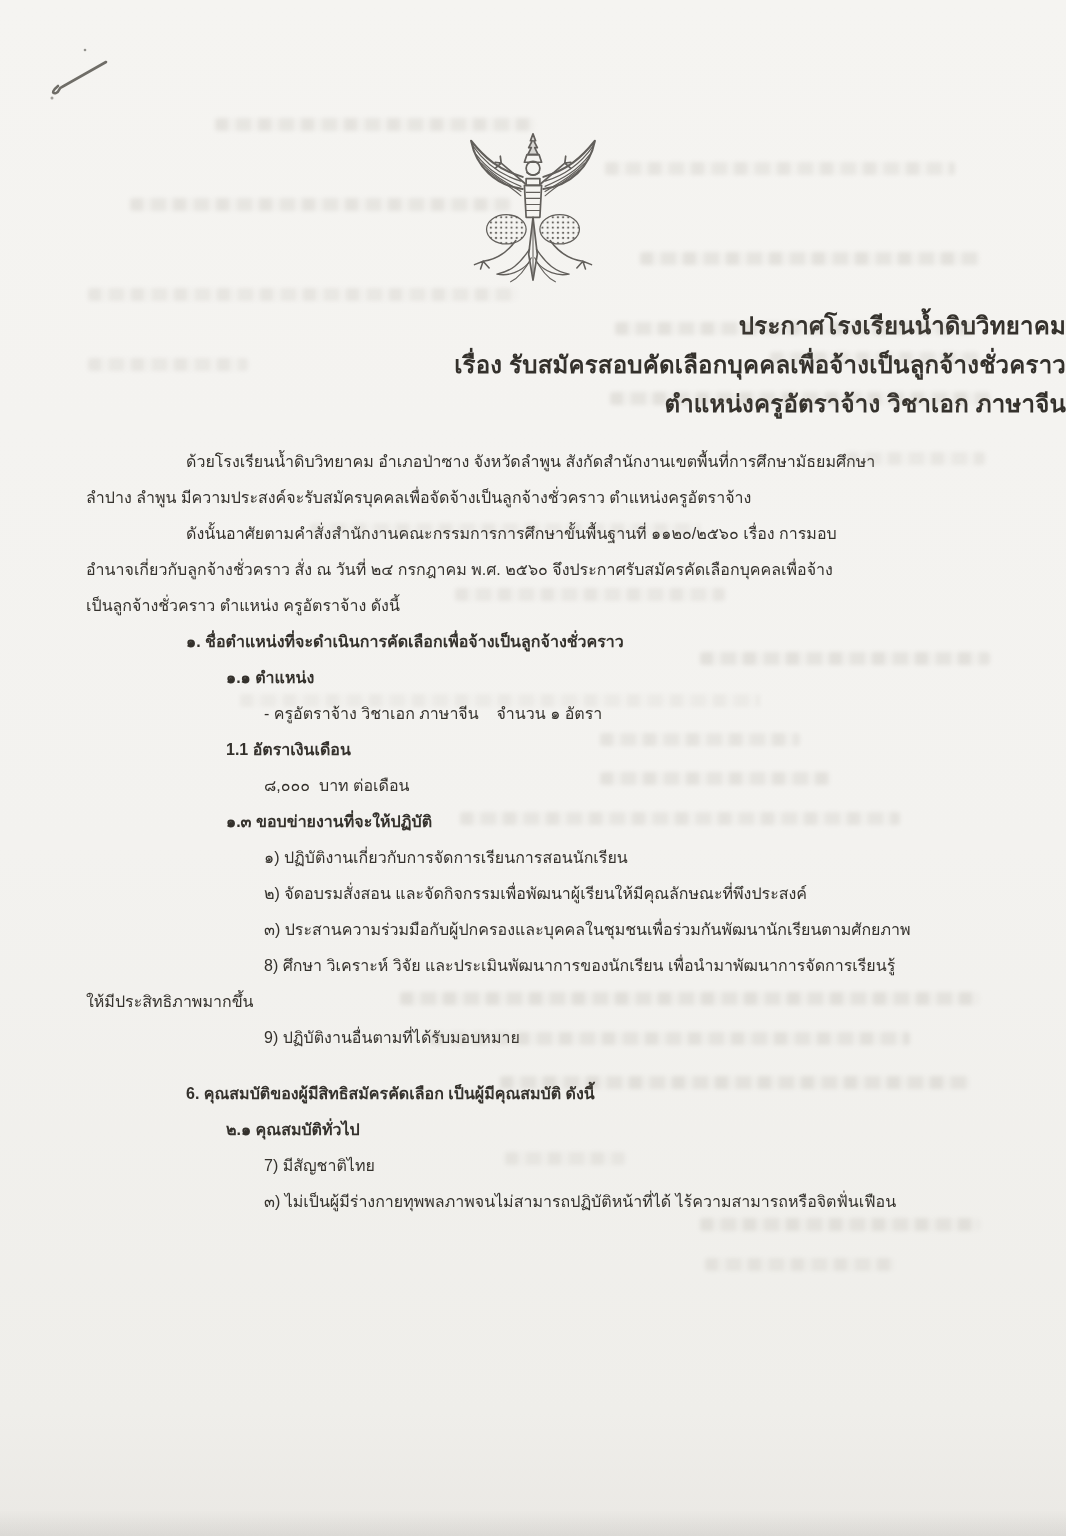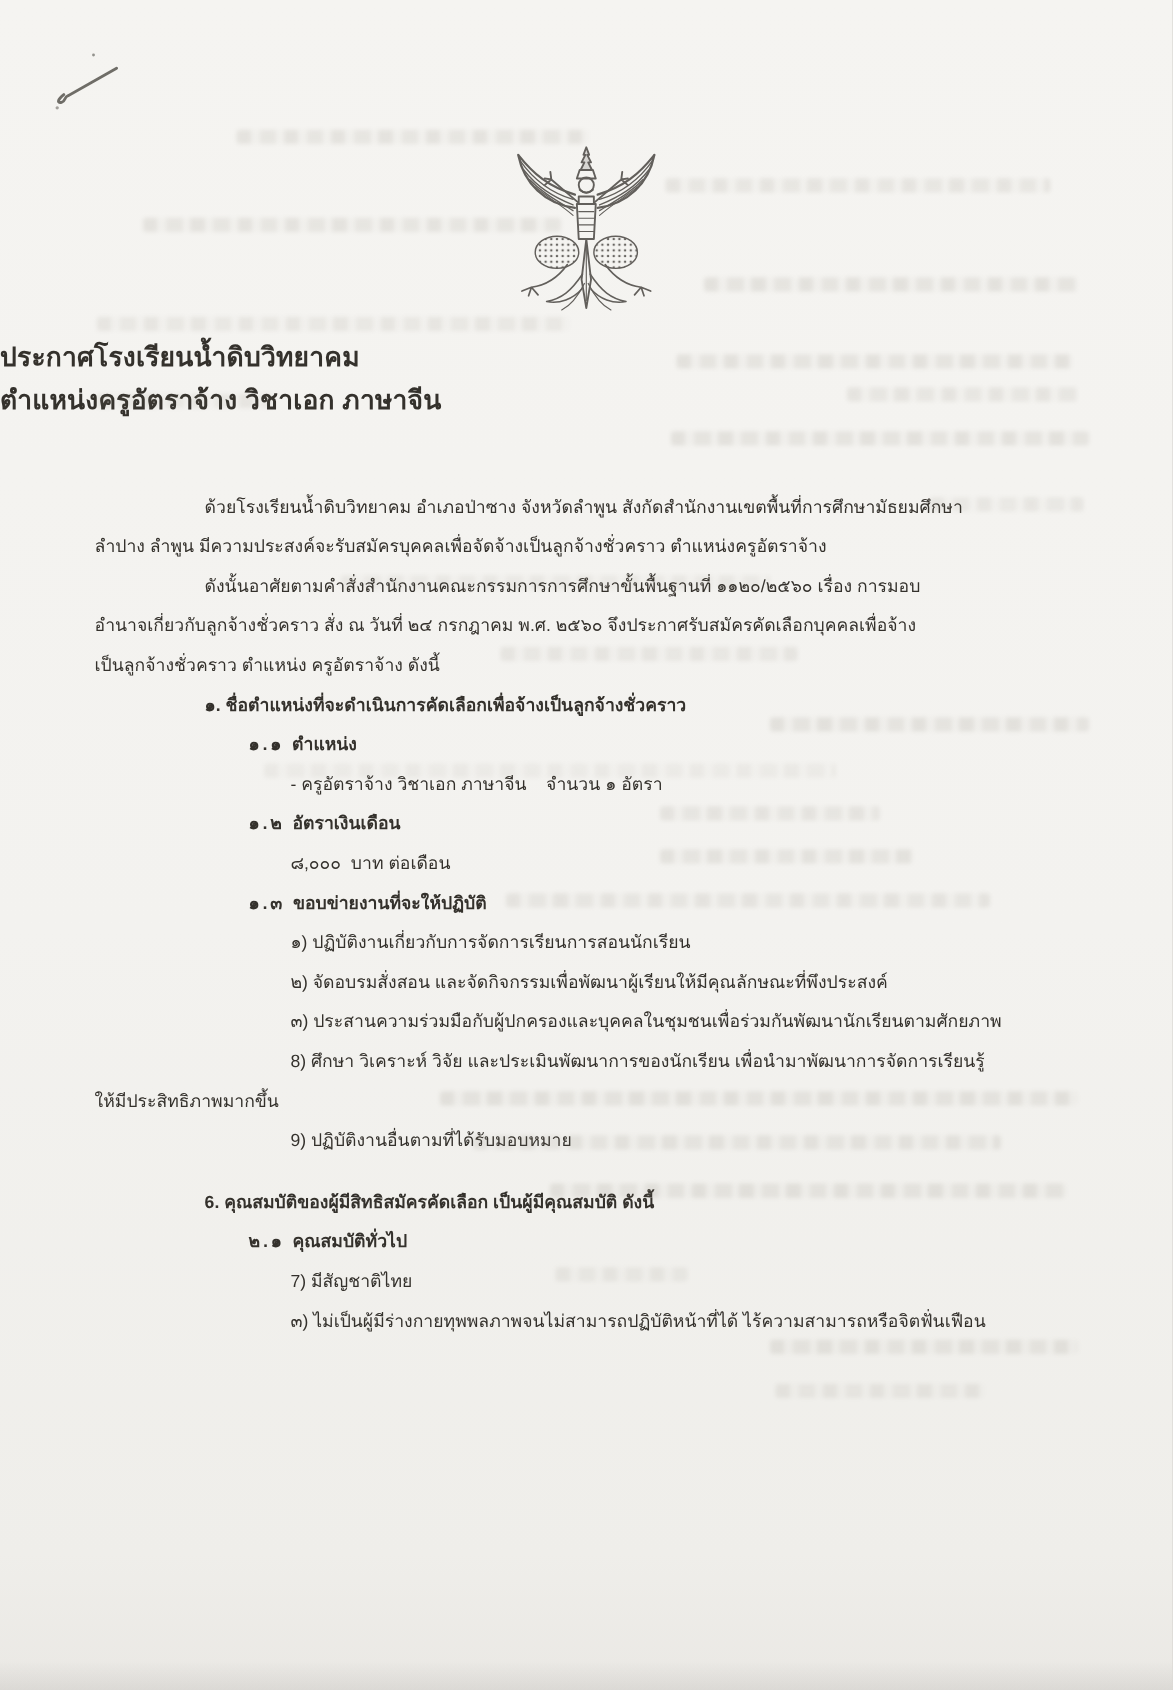"ประกาศโรงเรียนน้ำดิบวิทยาคม" .title-block { right: 16px -> 0; text-align: left -> right }
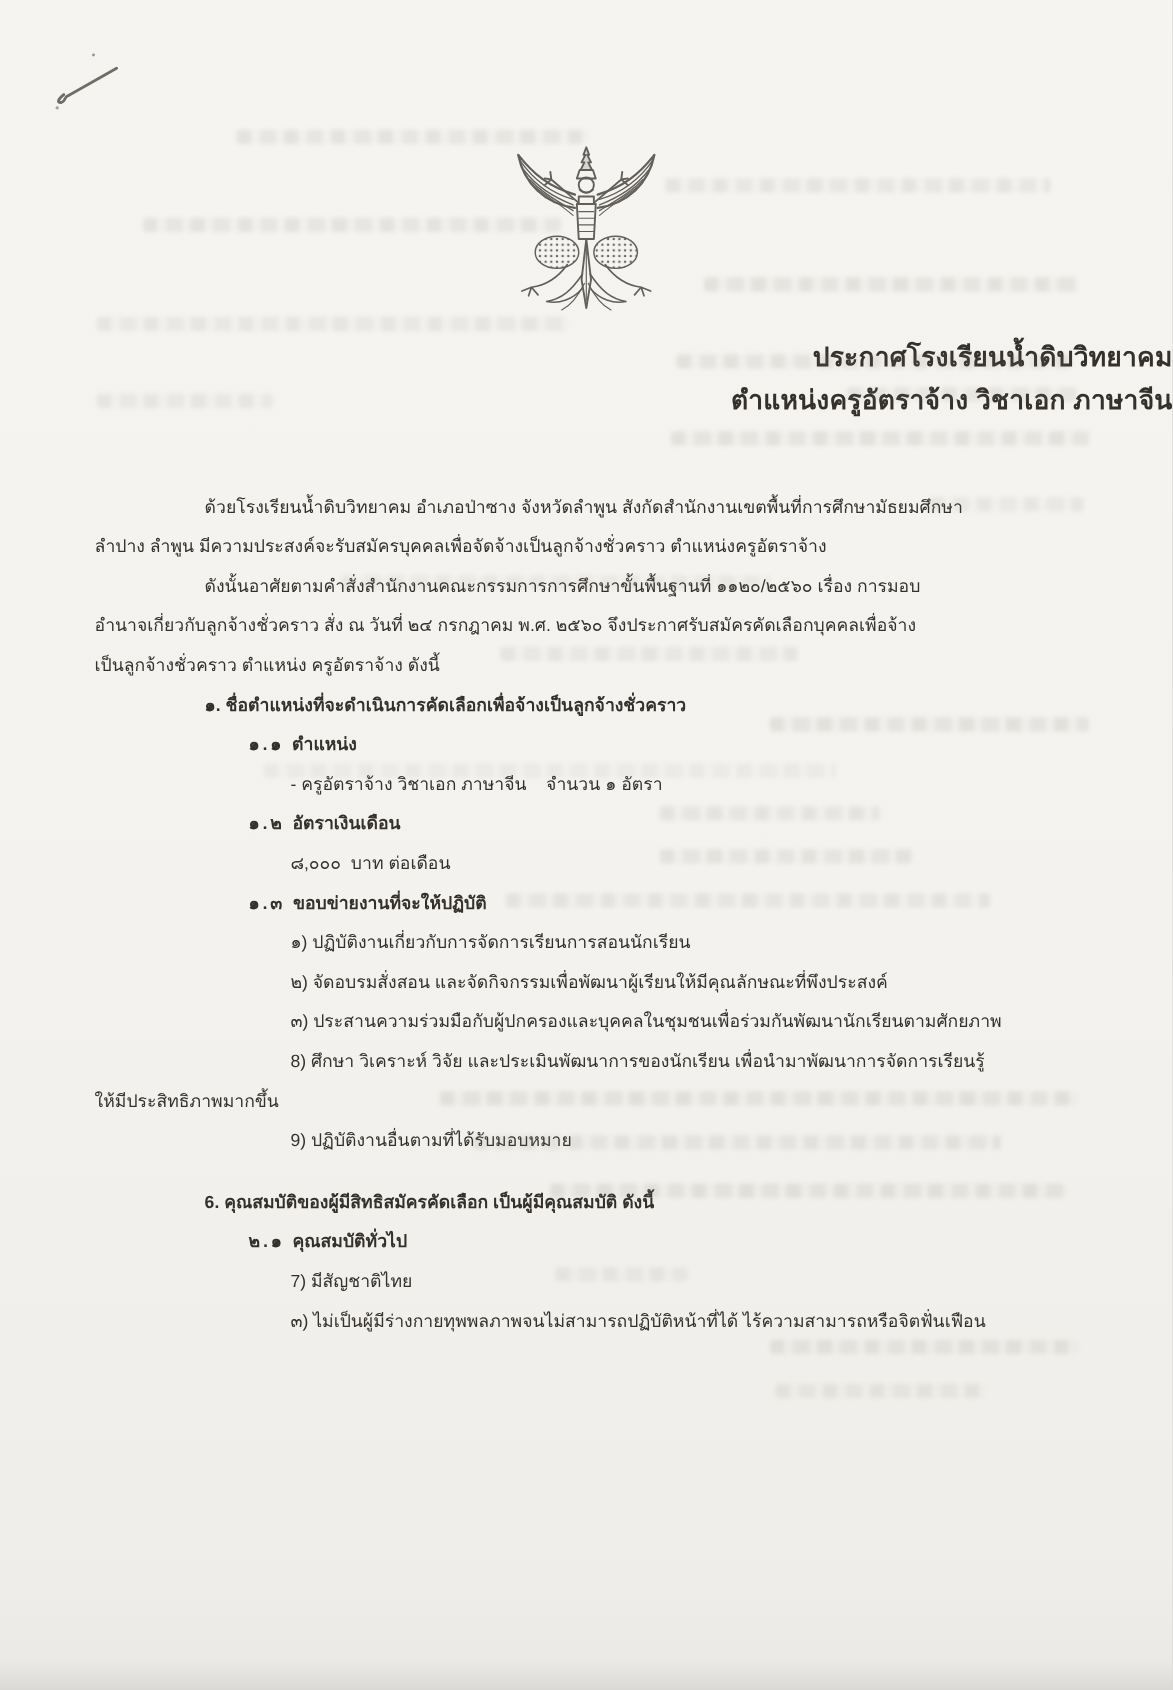"เรื่อง" div.title-line { html: none -> <div>เรื่อง รับสมัครสอบคัดเลือกบุคคลเพื่อจ้างเป็นลูกจ้างชั่วคราว</div> }
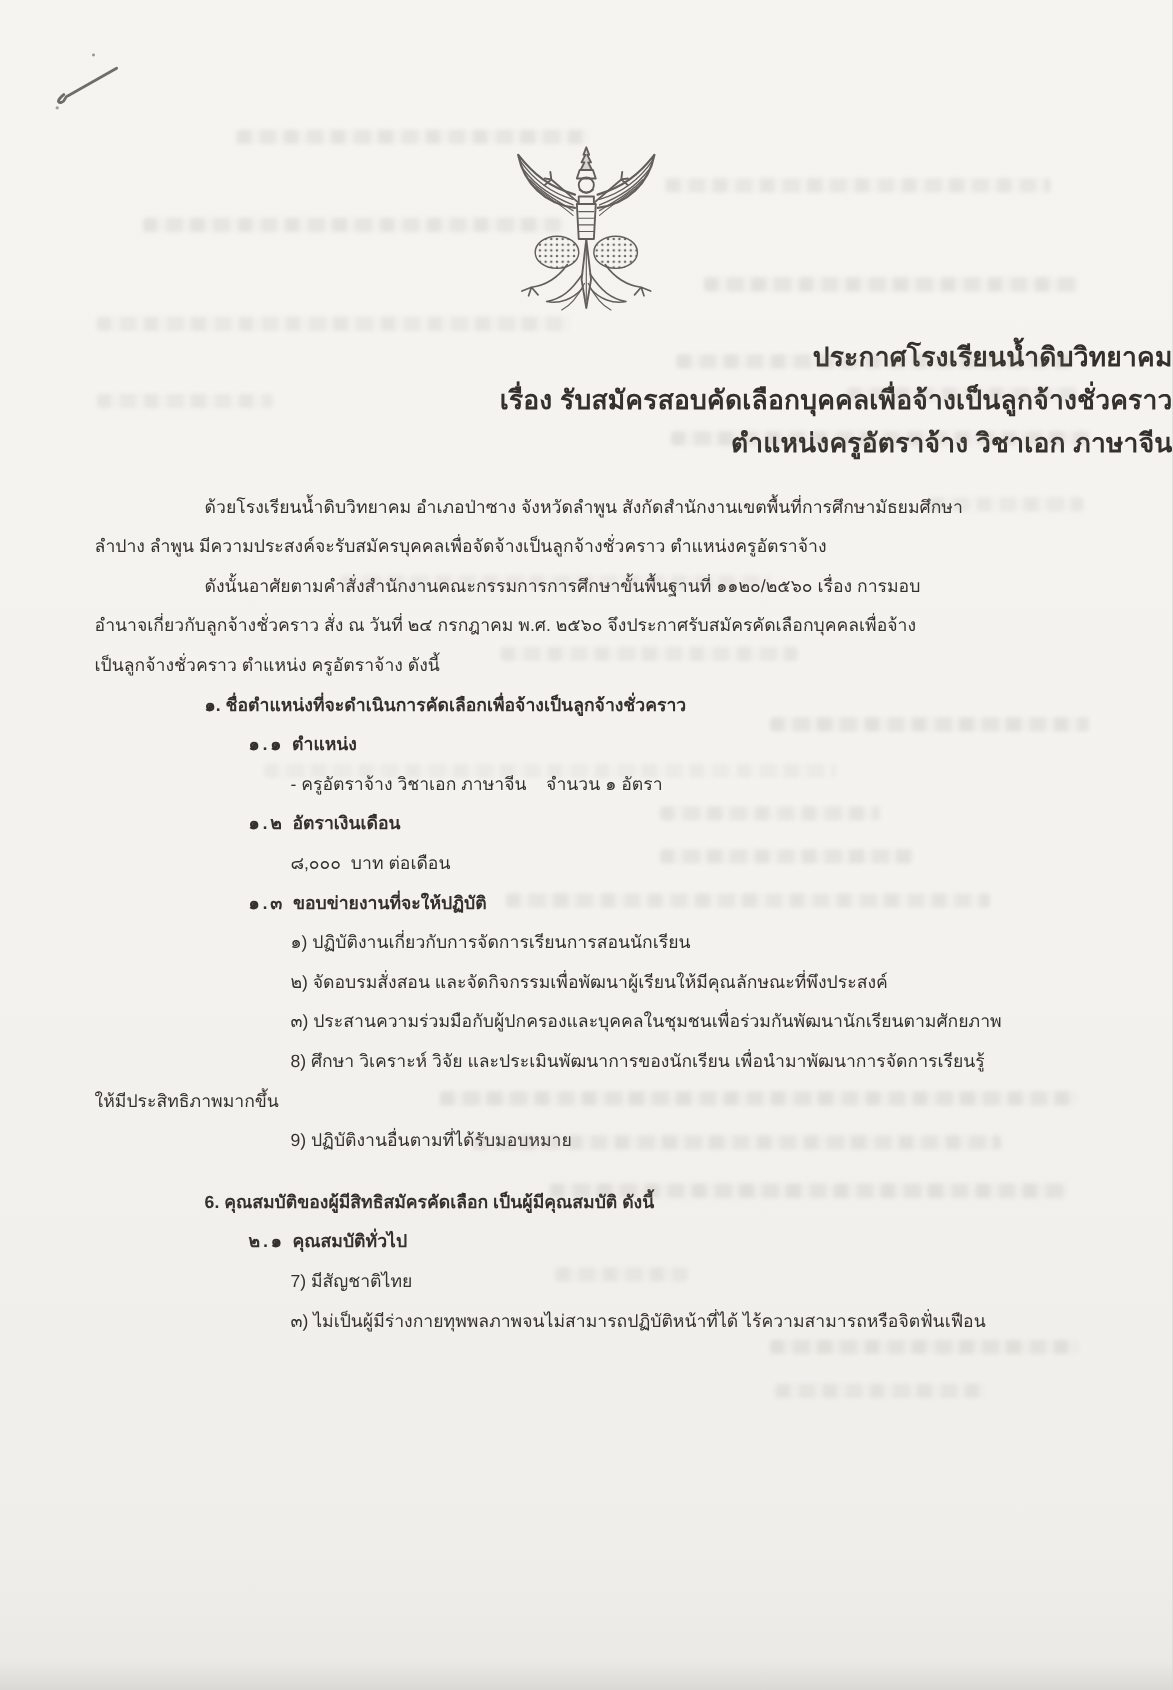"๑.๑ ตำแหน่ง" .ind2 { font-family: Liberation Mono, monospace -> none }
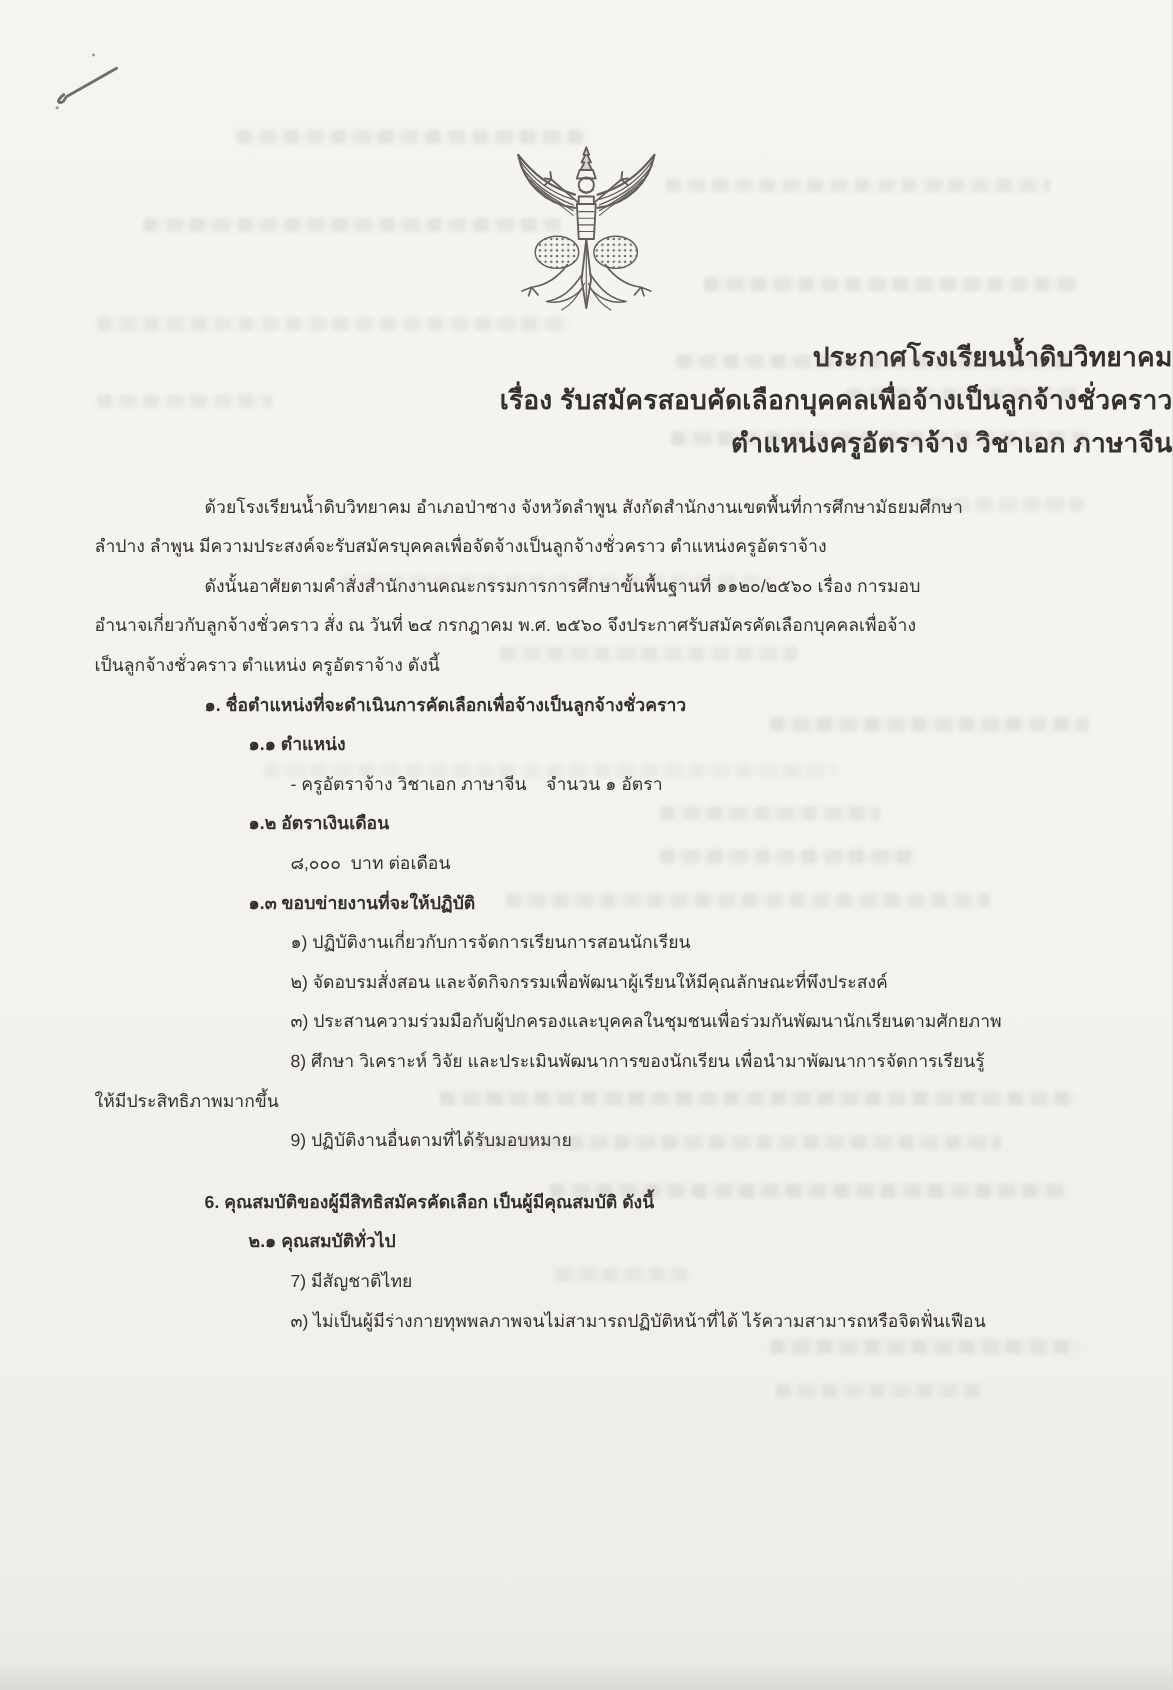"๑.๒ อัตราเงินเดือน" div.line { text: ๑.๒ -> 1.1 }
